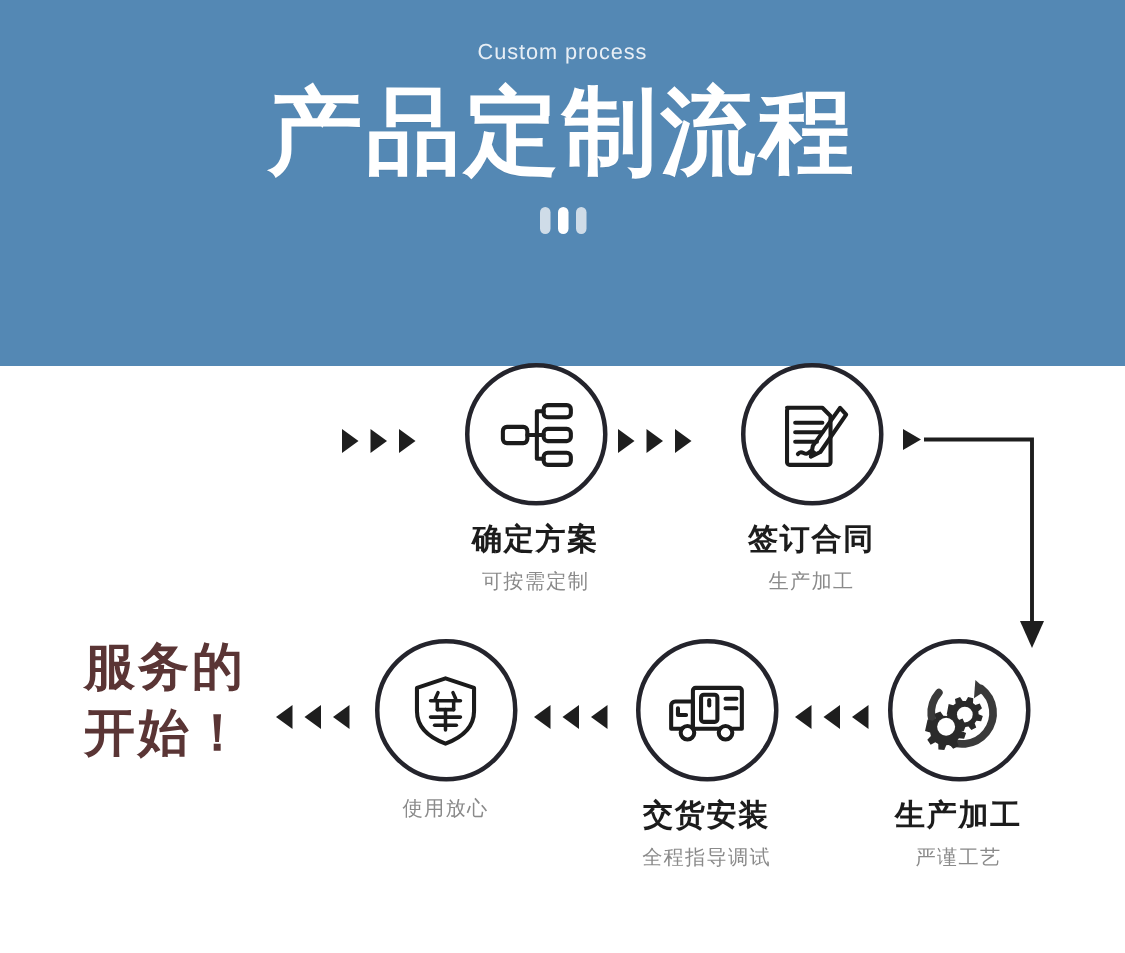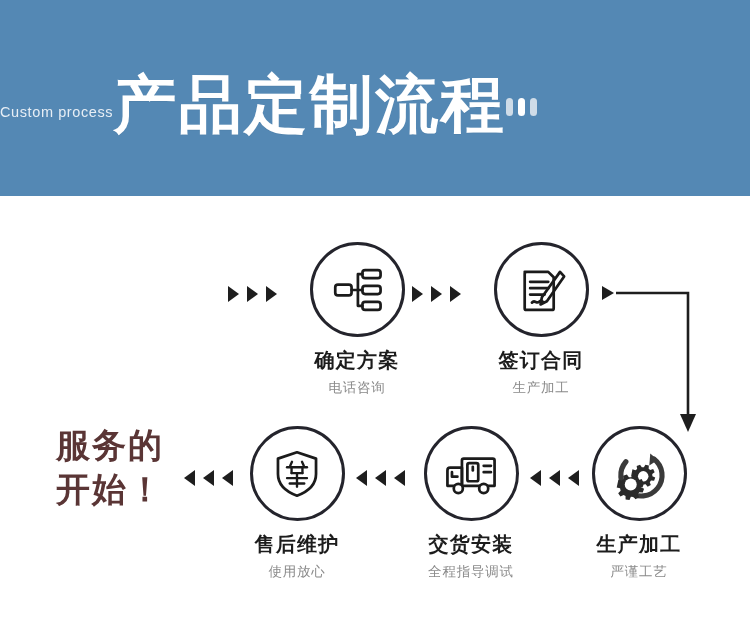"Custom process" .header { flex-direction: row -> column; height: 196px -> 244px }
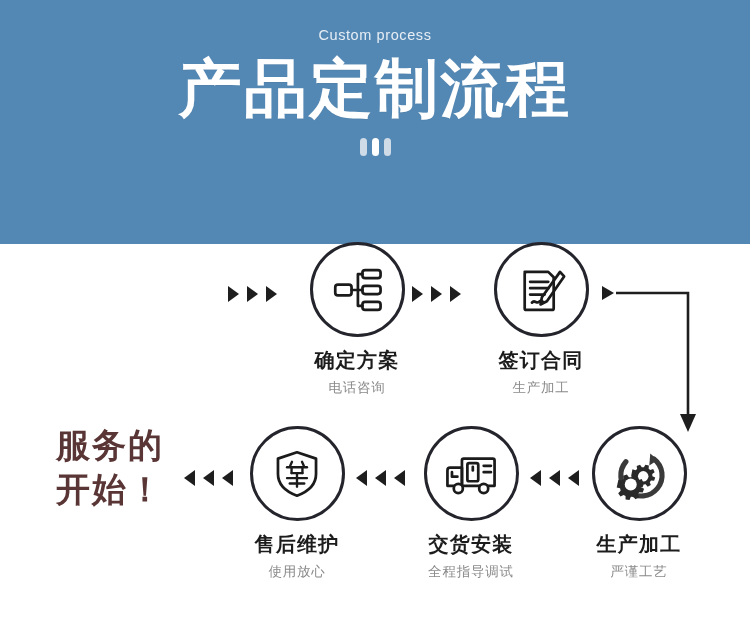"电话咨询" div.node-sub { text: 电话咨询 -> 可按需定制 }
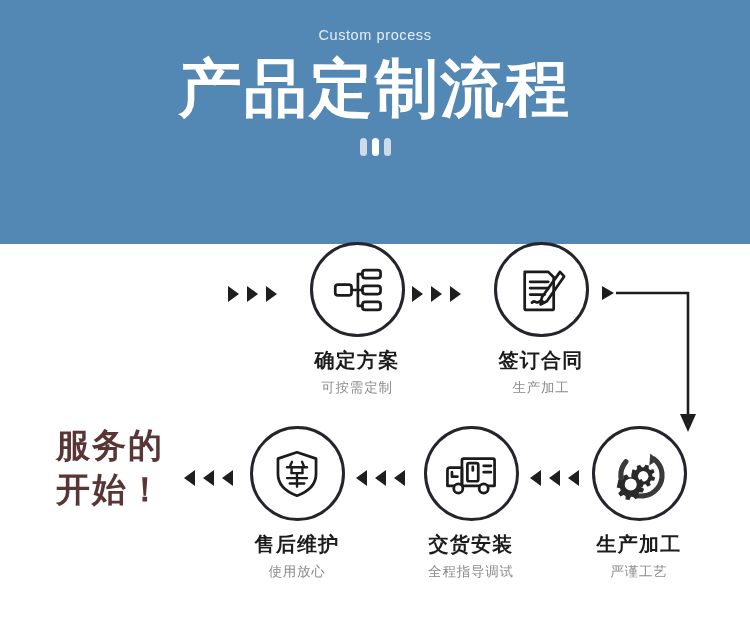"售后维护" div.node-title { html: <div>售后维护</div> -> none }
